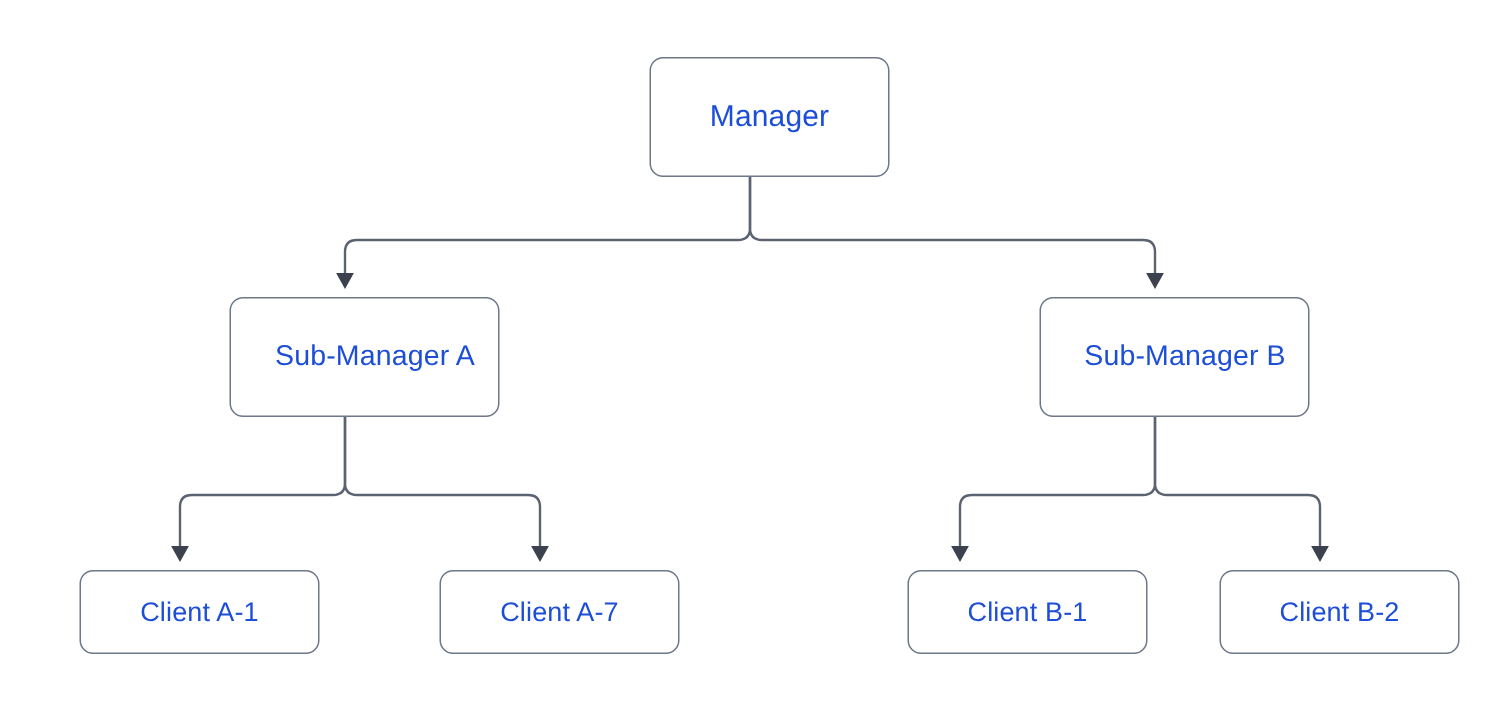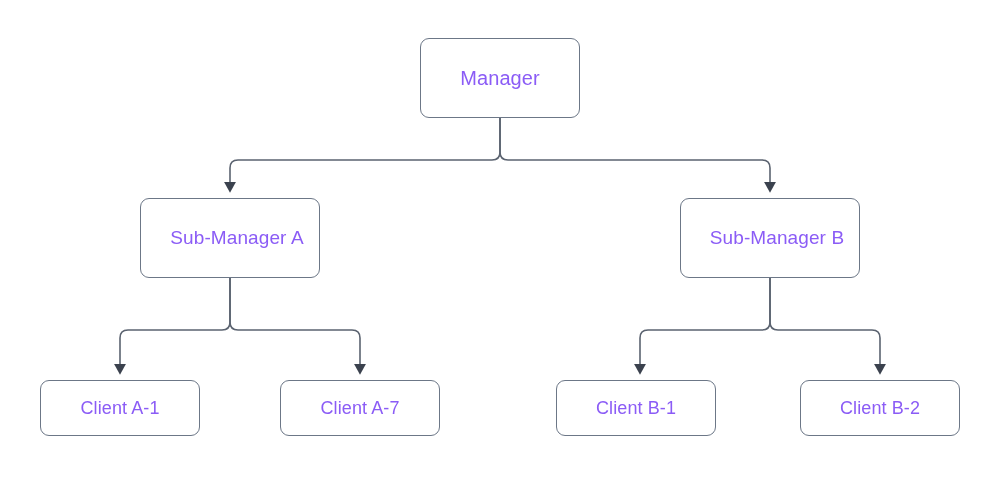"Manager" .node { color: #8b5cf6 -> #1d4ed8; margin-left: none -> 13px }
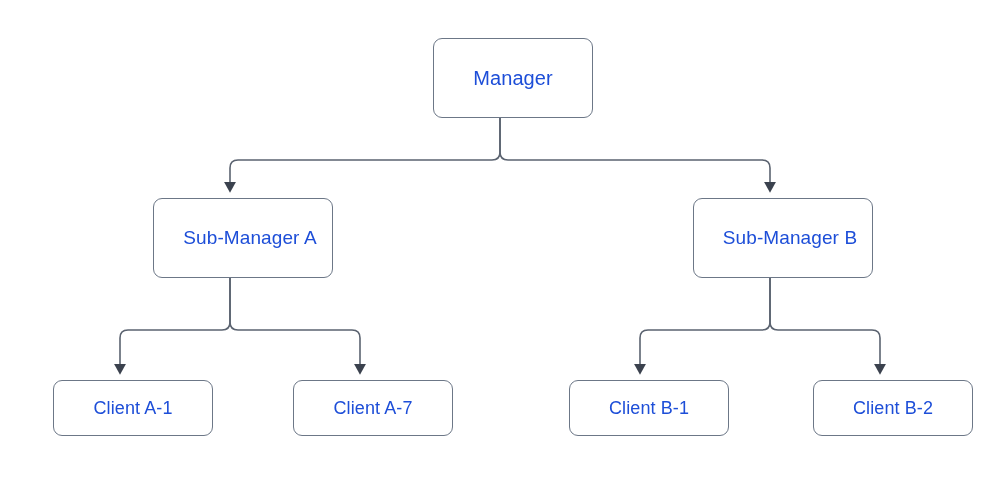"Client B-1" .node.leaf-b1 { left: 556px -> 592px }
